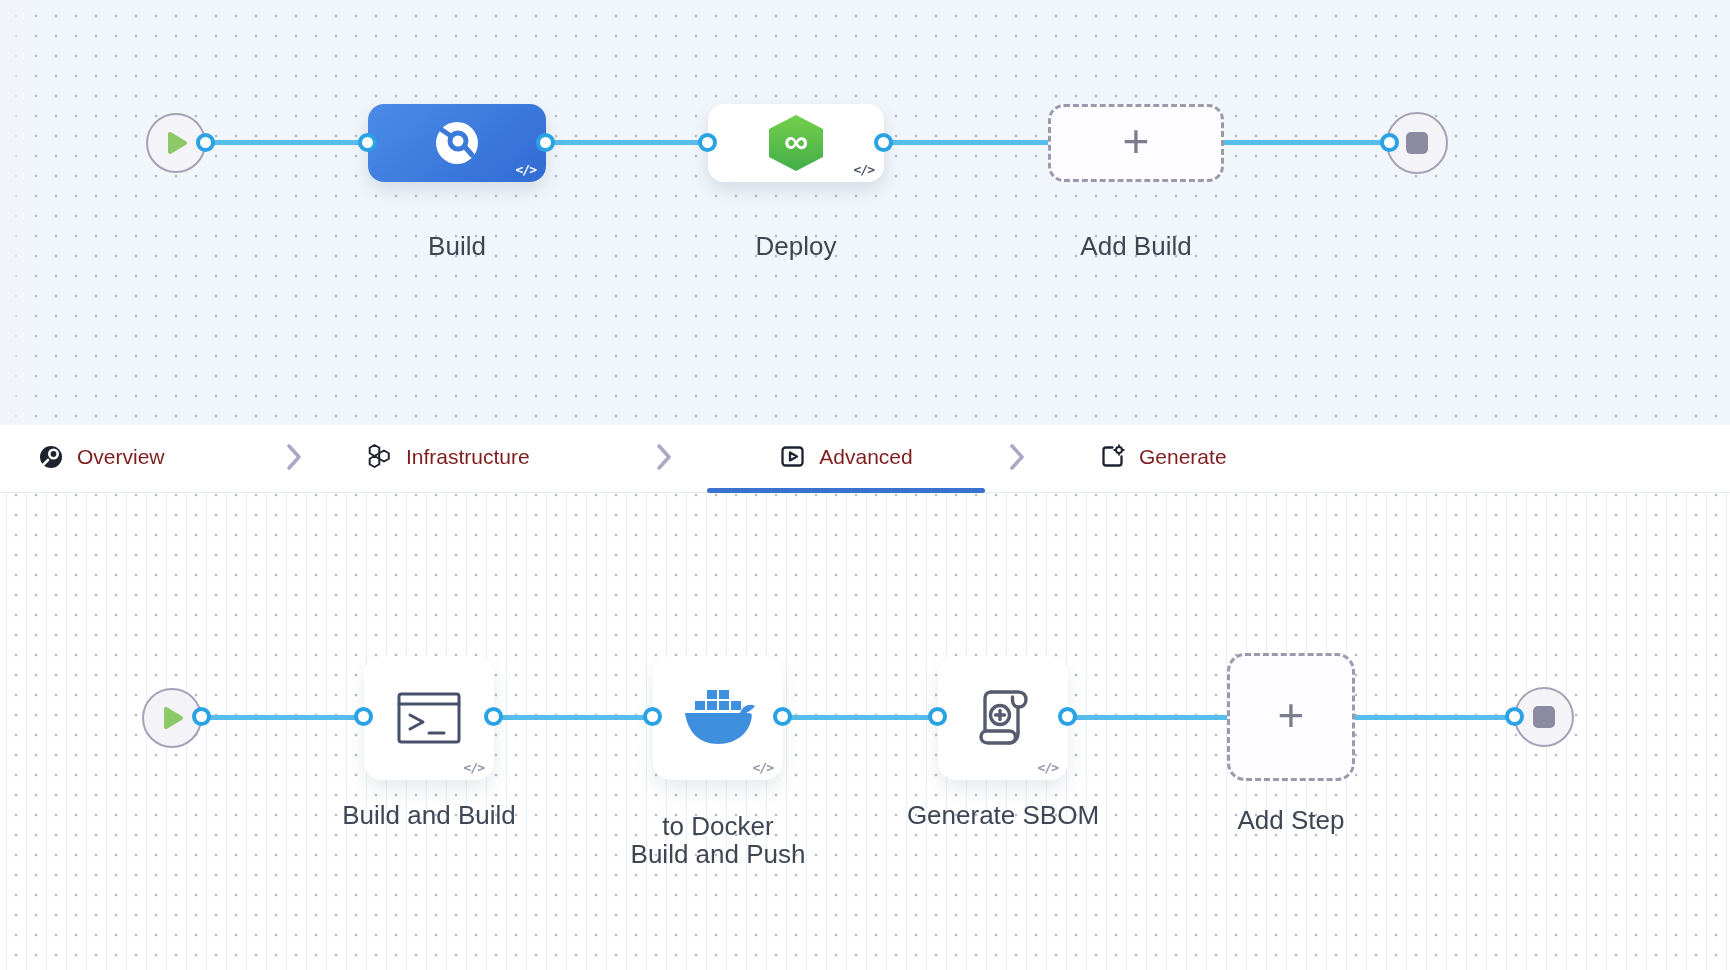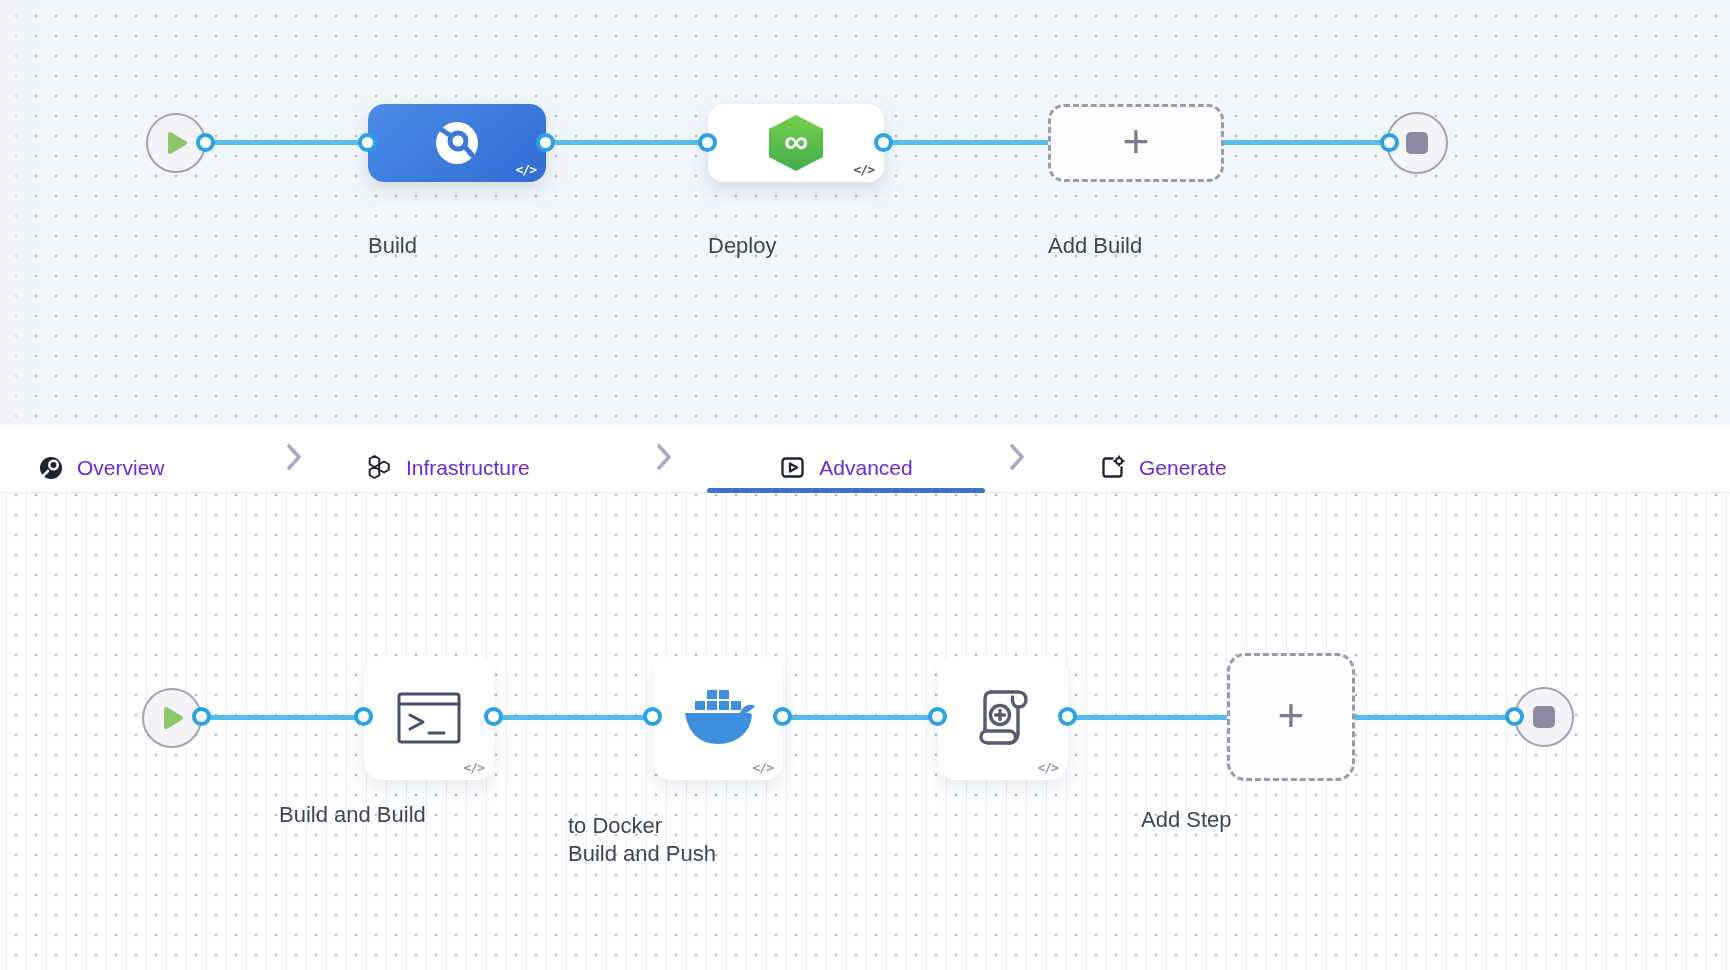"Build" .node-label { font-size: 22px -> 26px; text-align: none -> center }
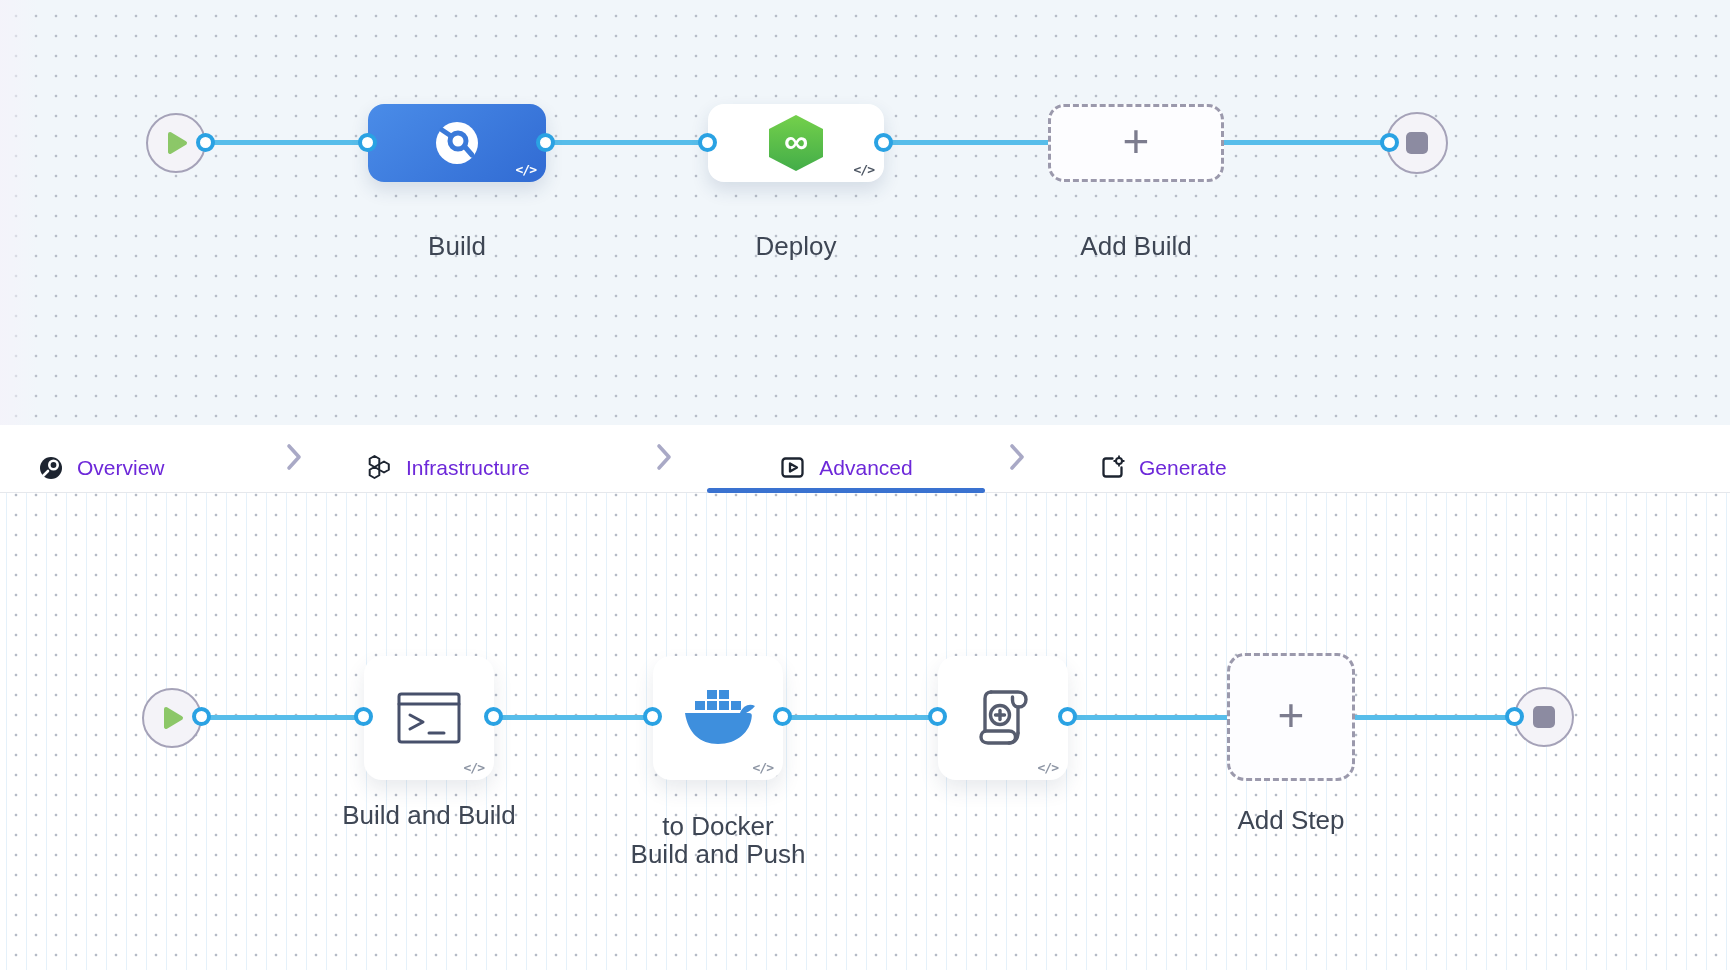"Overview" .tab { color: #6d28d9 -> #7f1d1d; top: 11px -> 0 }
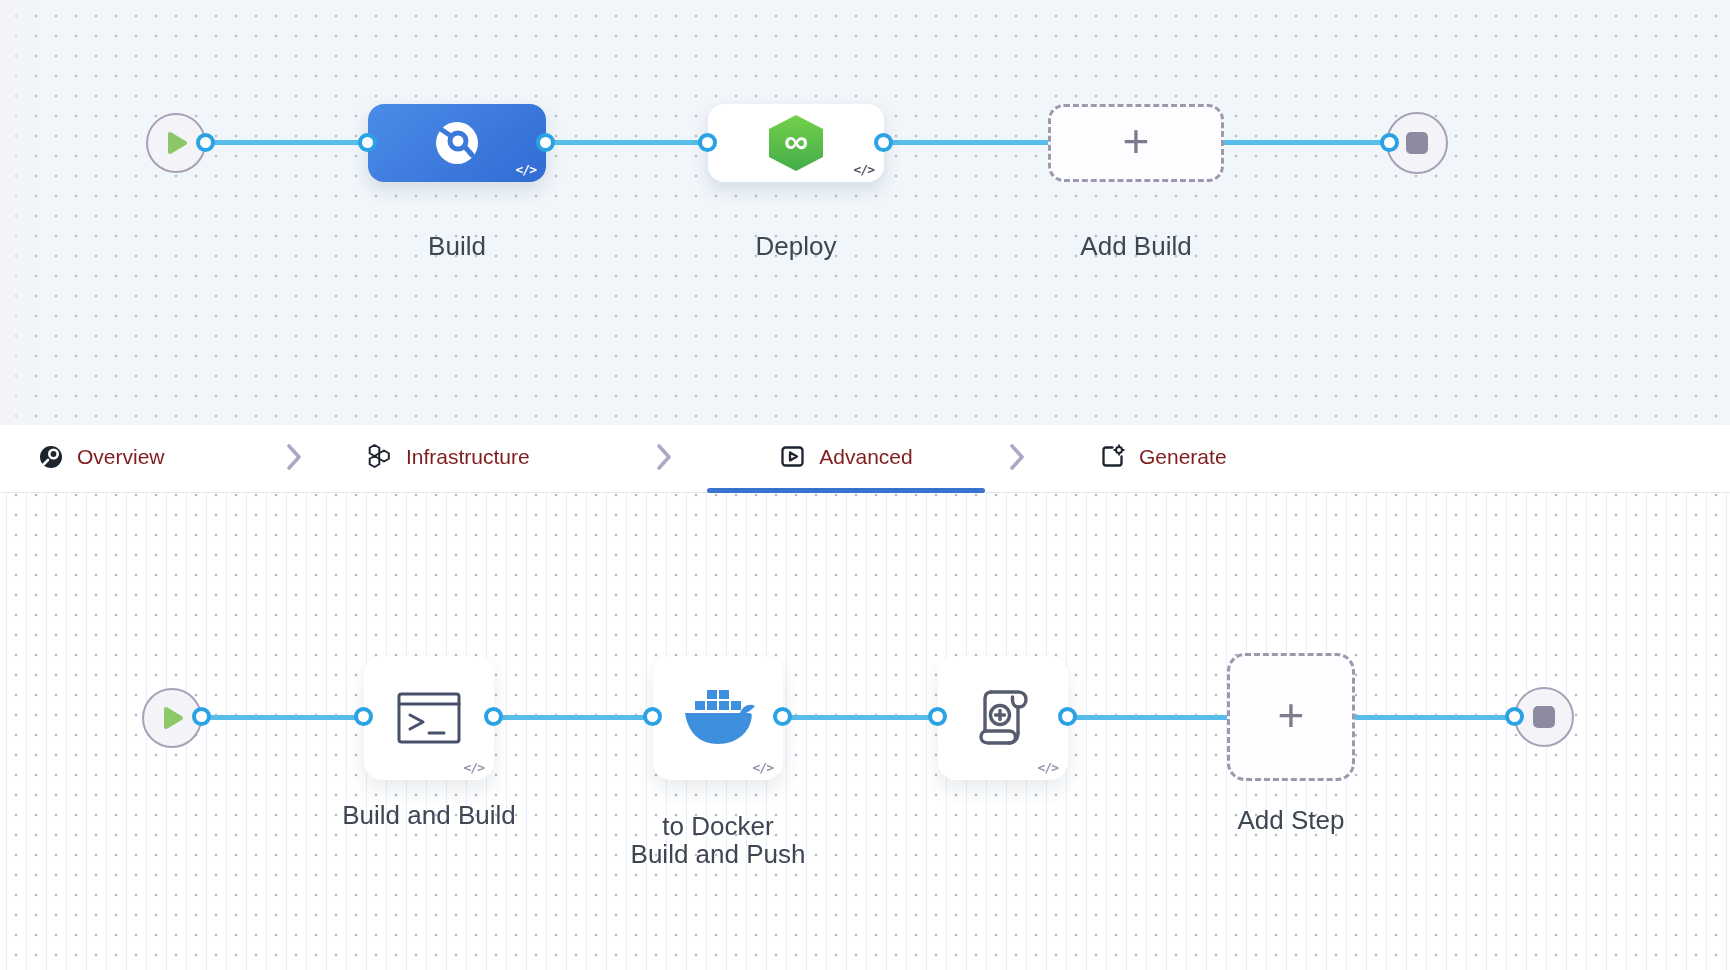"Generate SBOM" div.node-label { html: none -> <div>Generate SBOM</div> }
